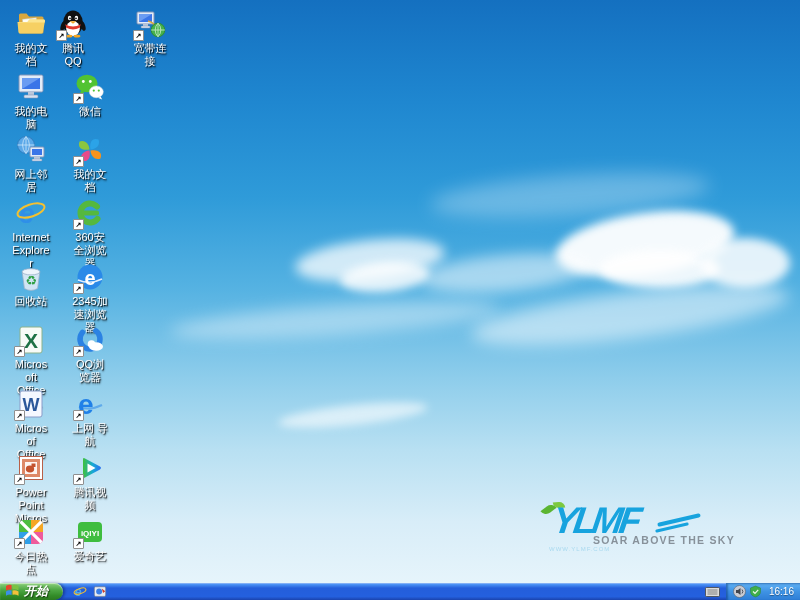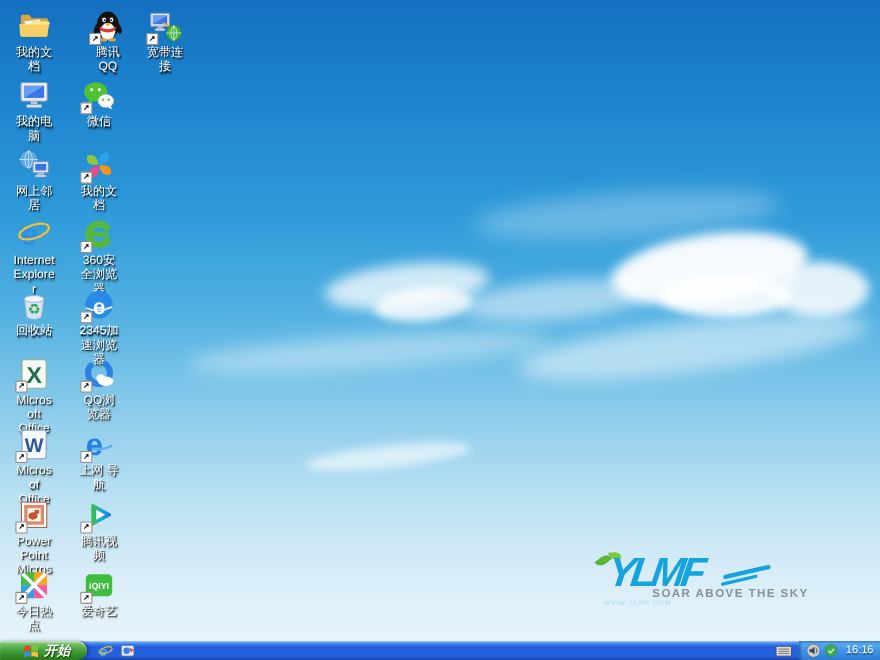"腾讯QQ" div.cell { left: 67px -> 42px }
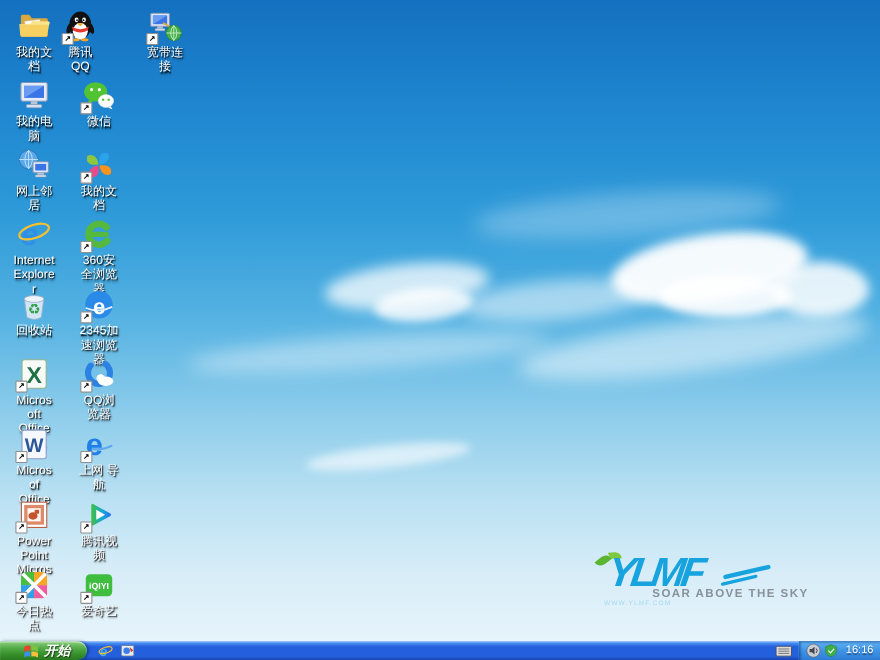"开始" .start-btn { align-items: center -> flex-start; padding: 0 15px 0 21px -> 0 15px 0 5px }
